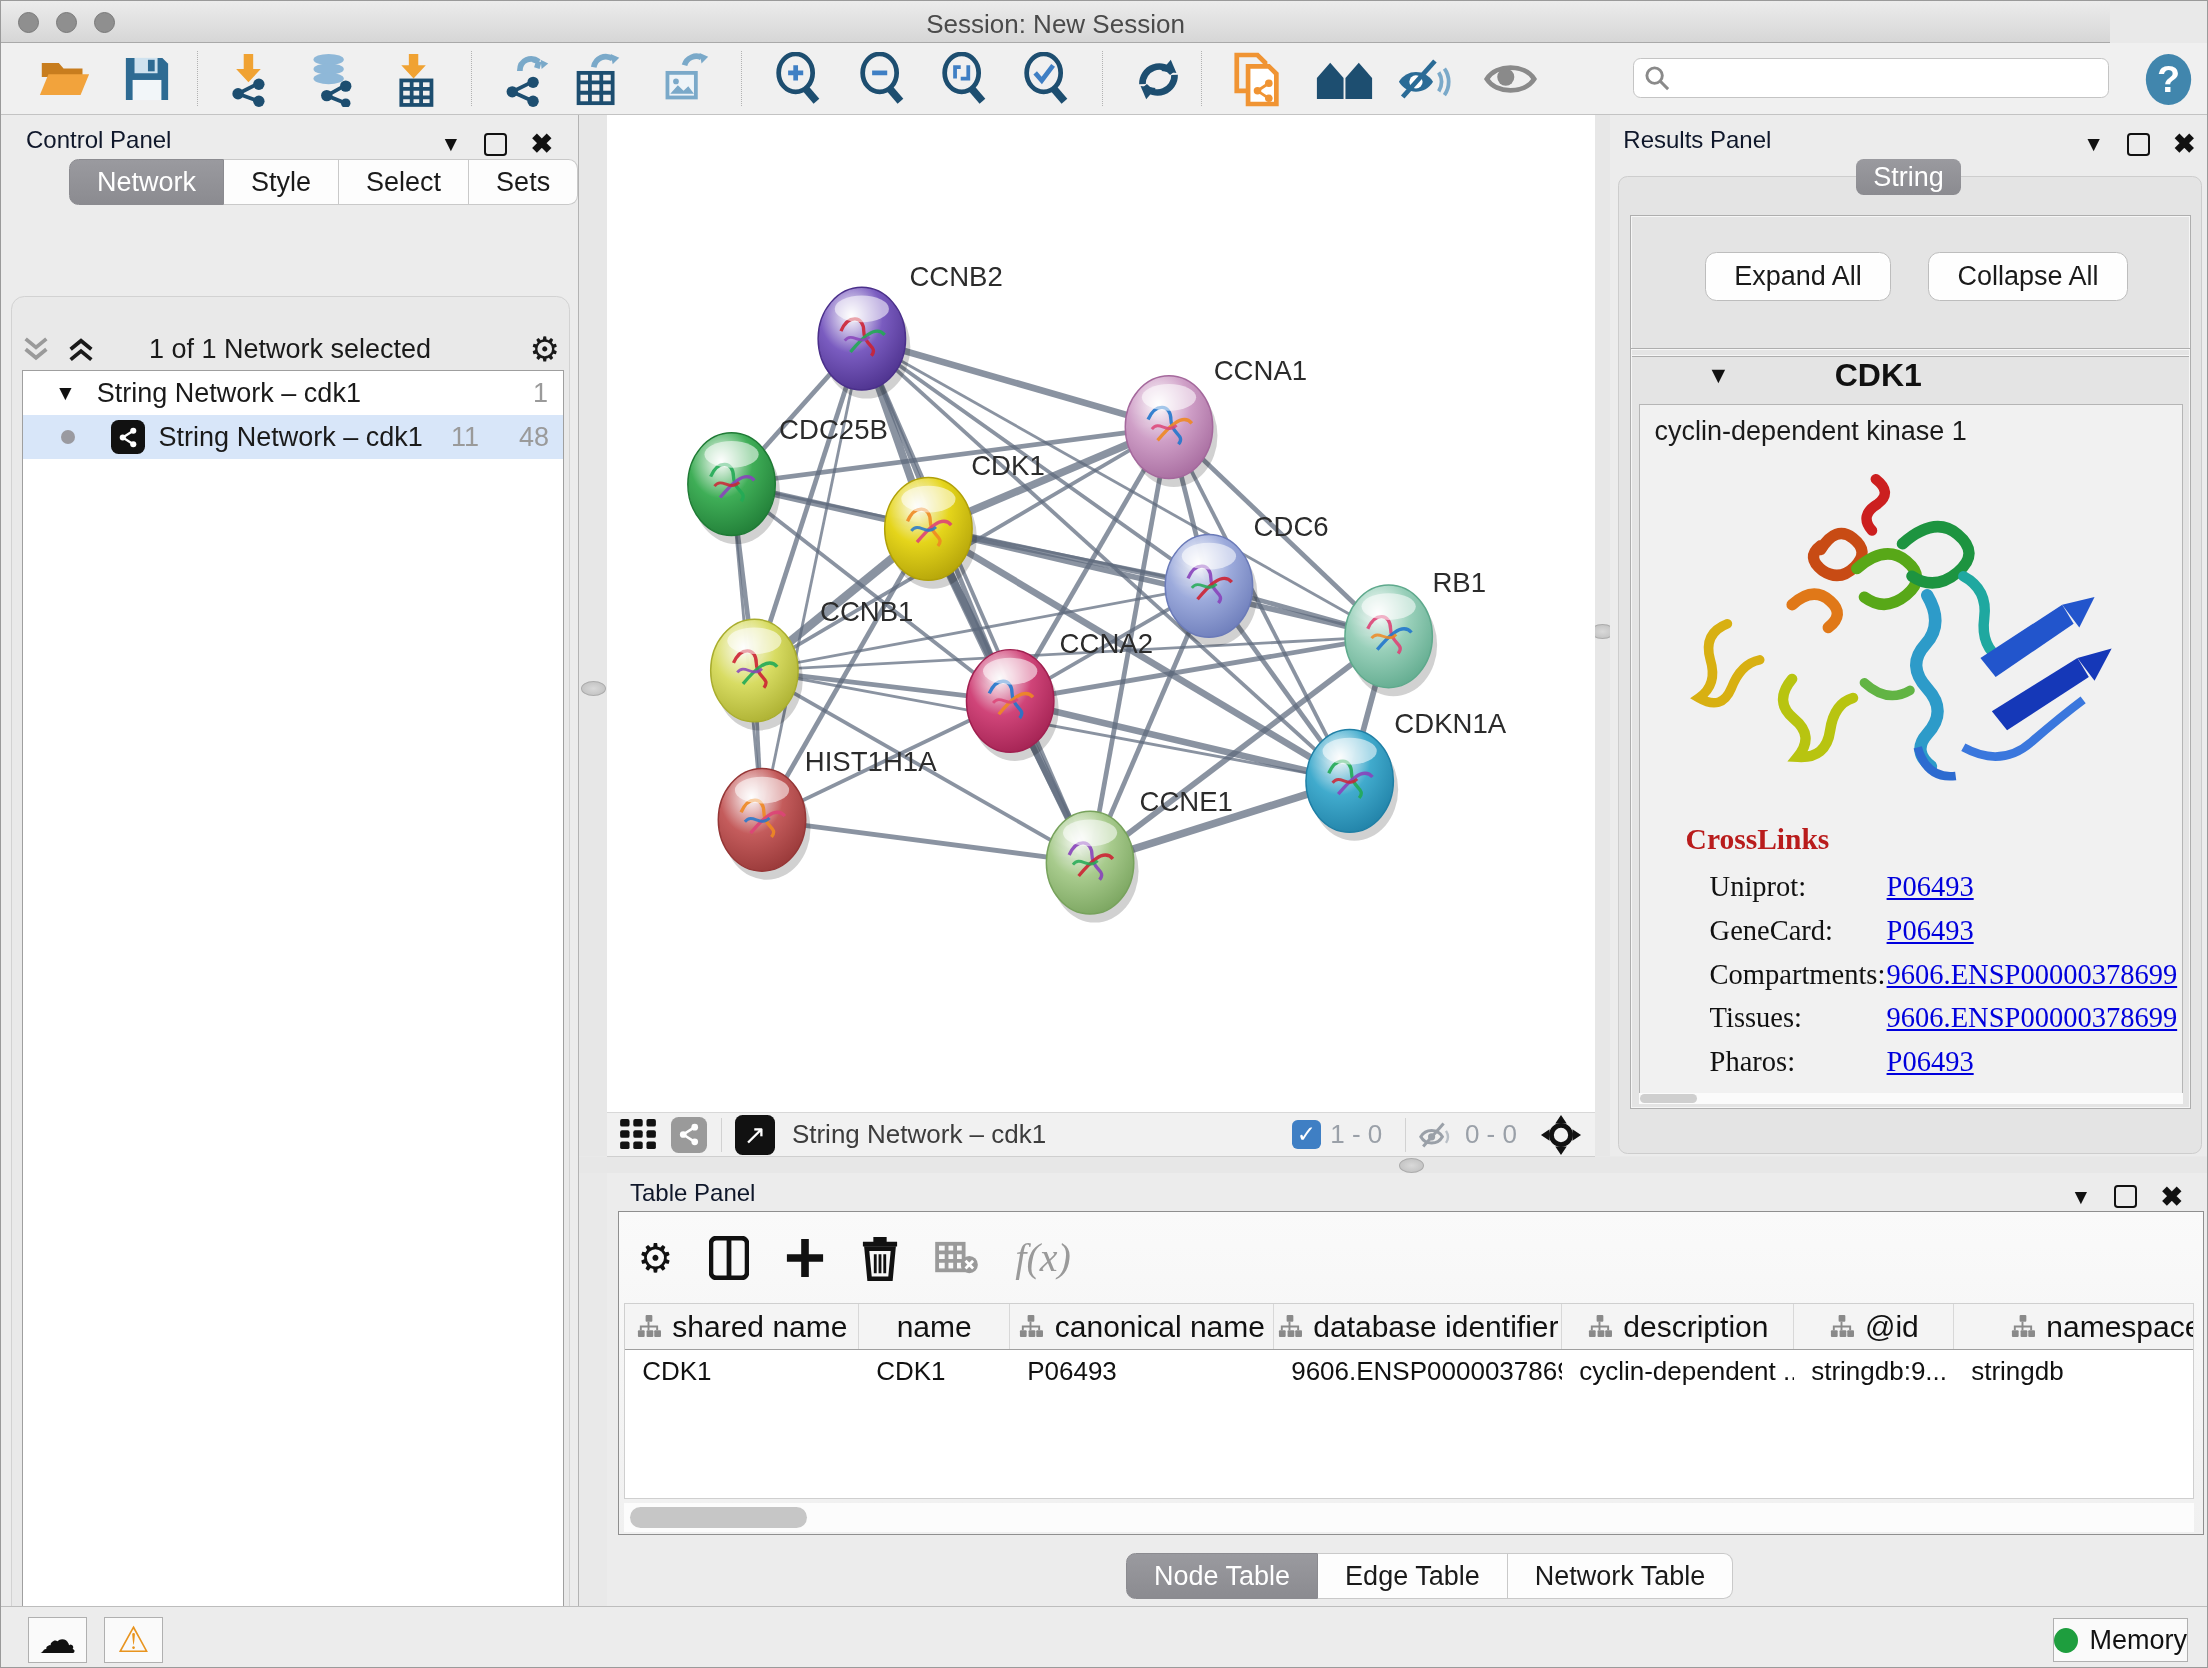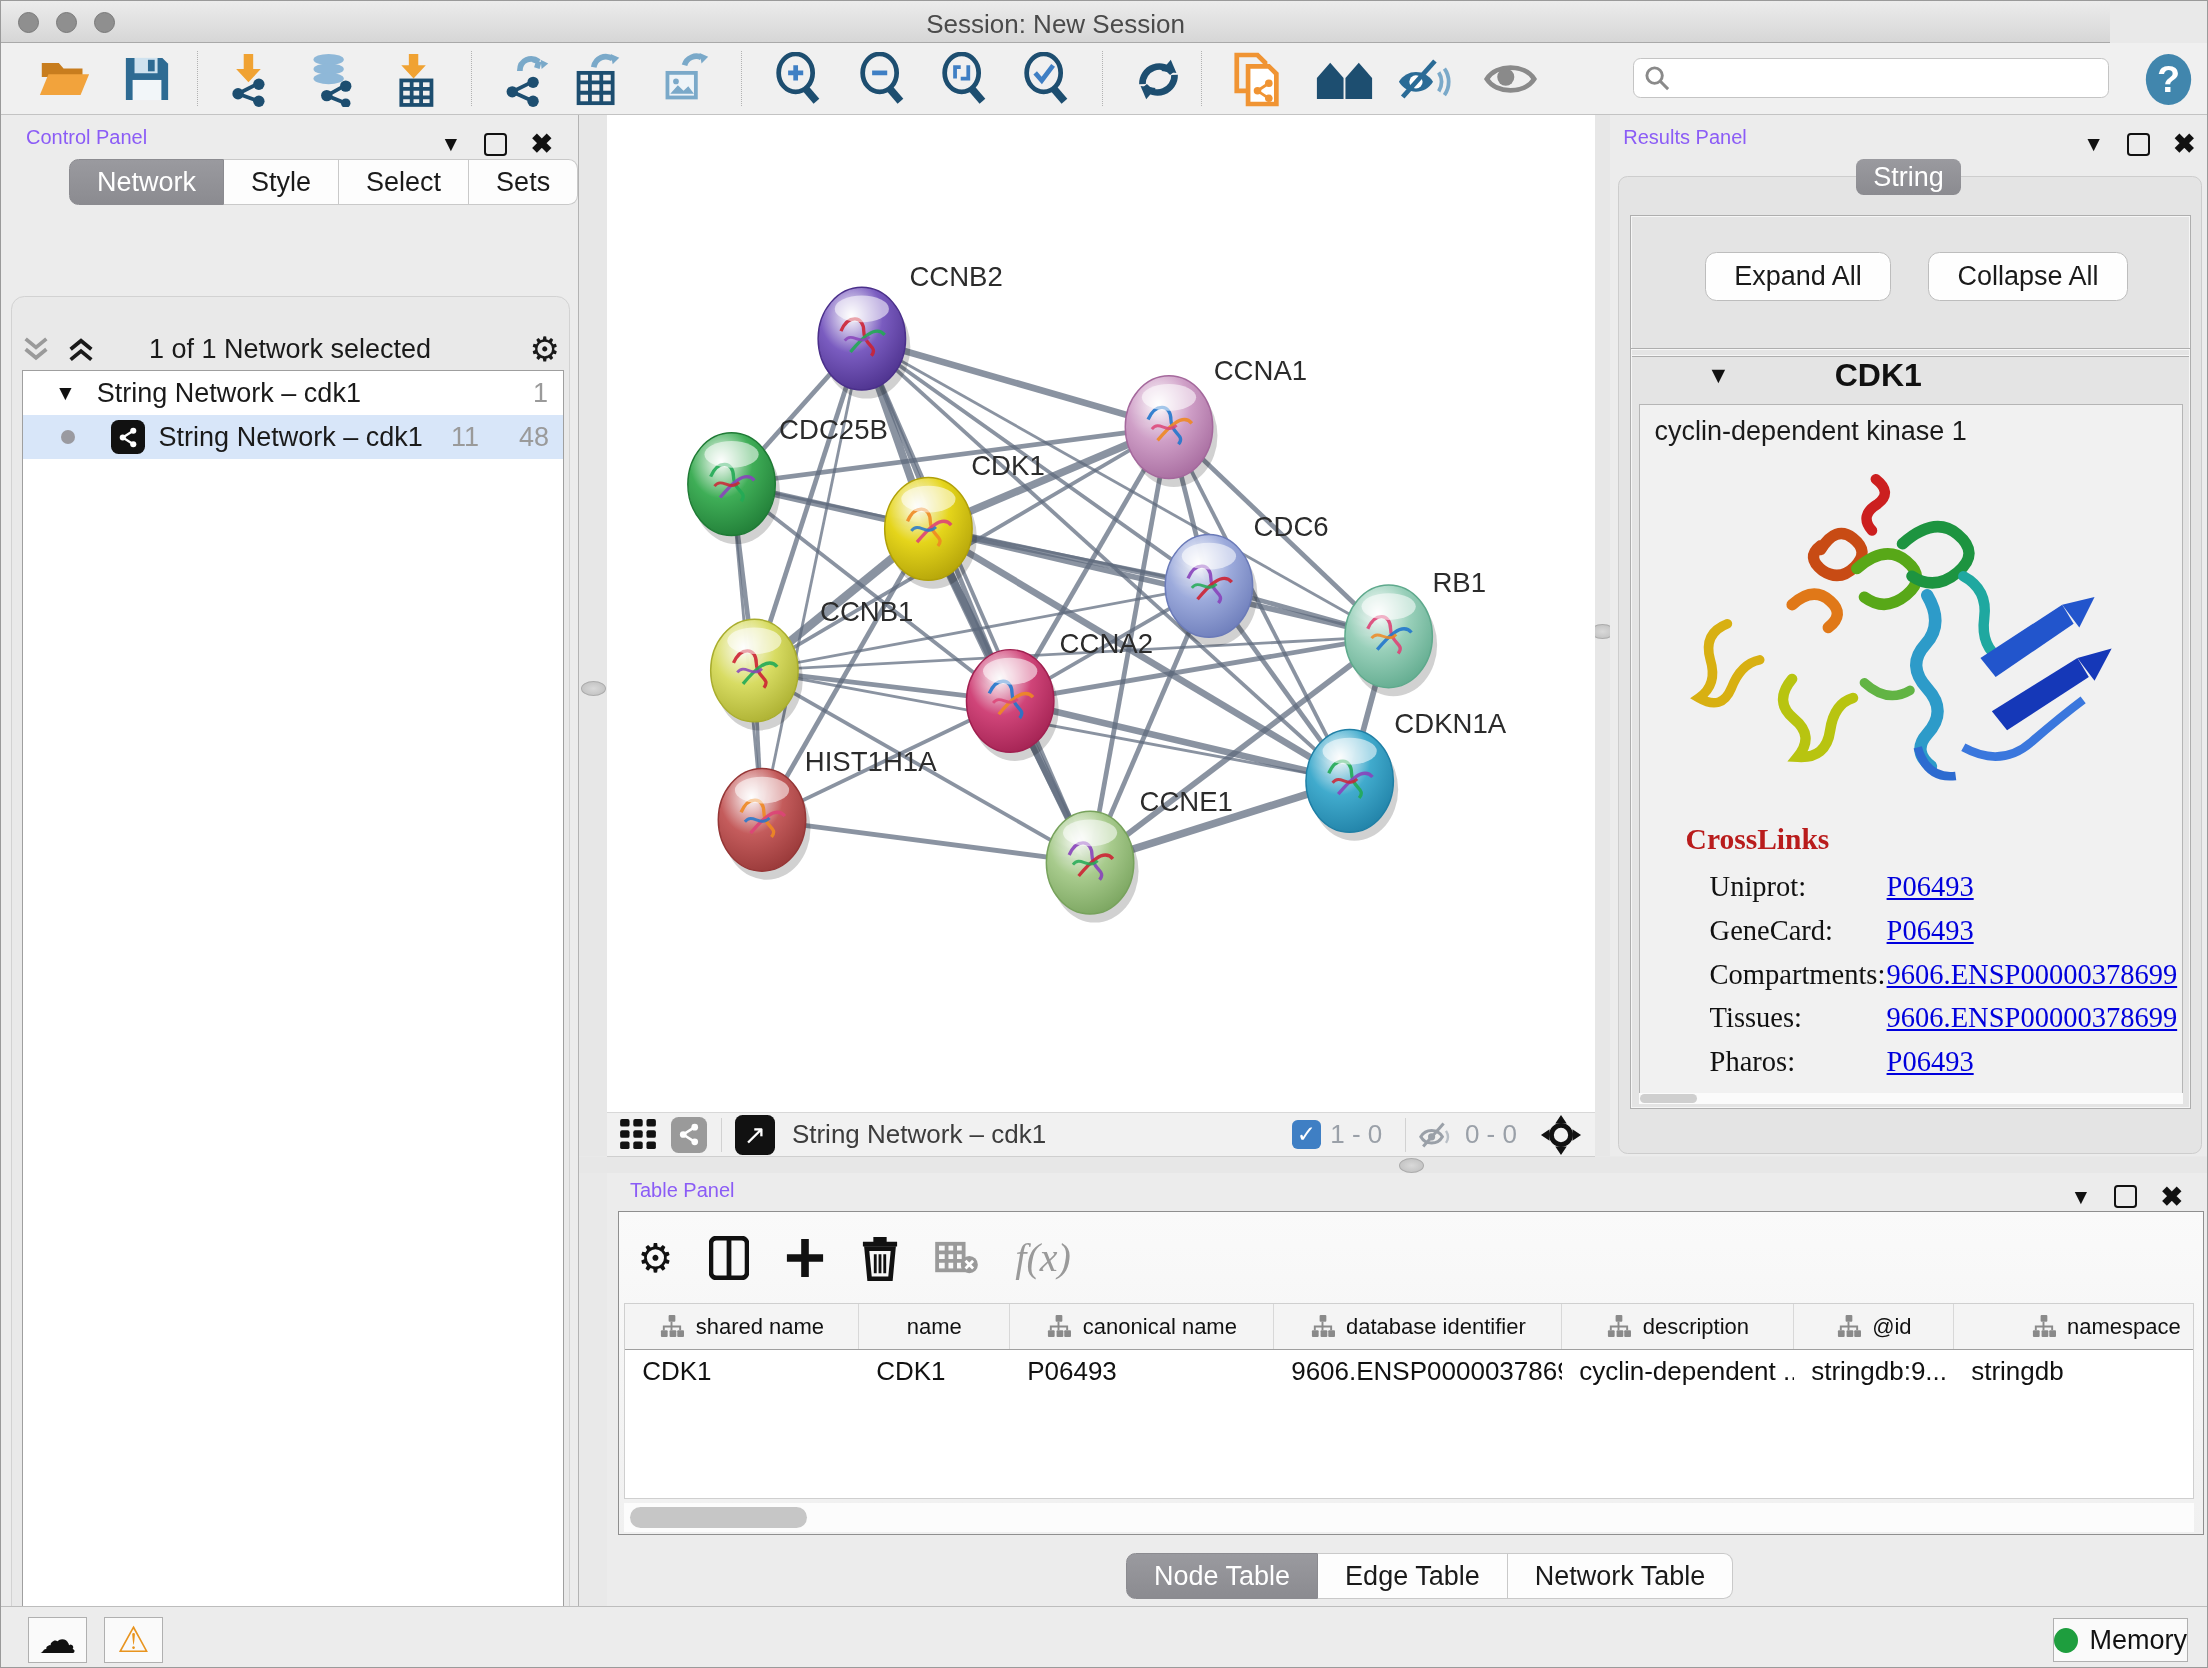"Control Panel" .panel-title { color: #8b5cf6 -> #0f172a; font-size: 20px -> 24px }
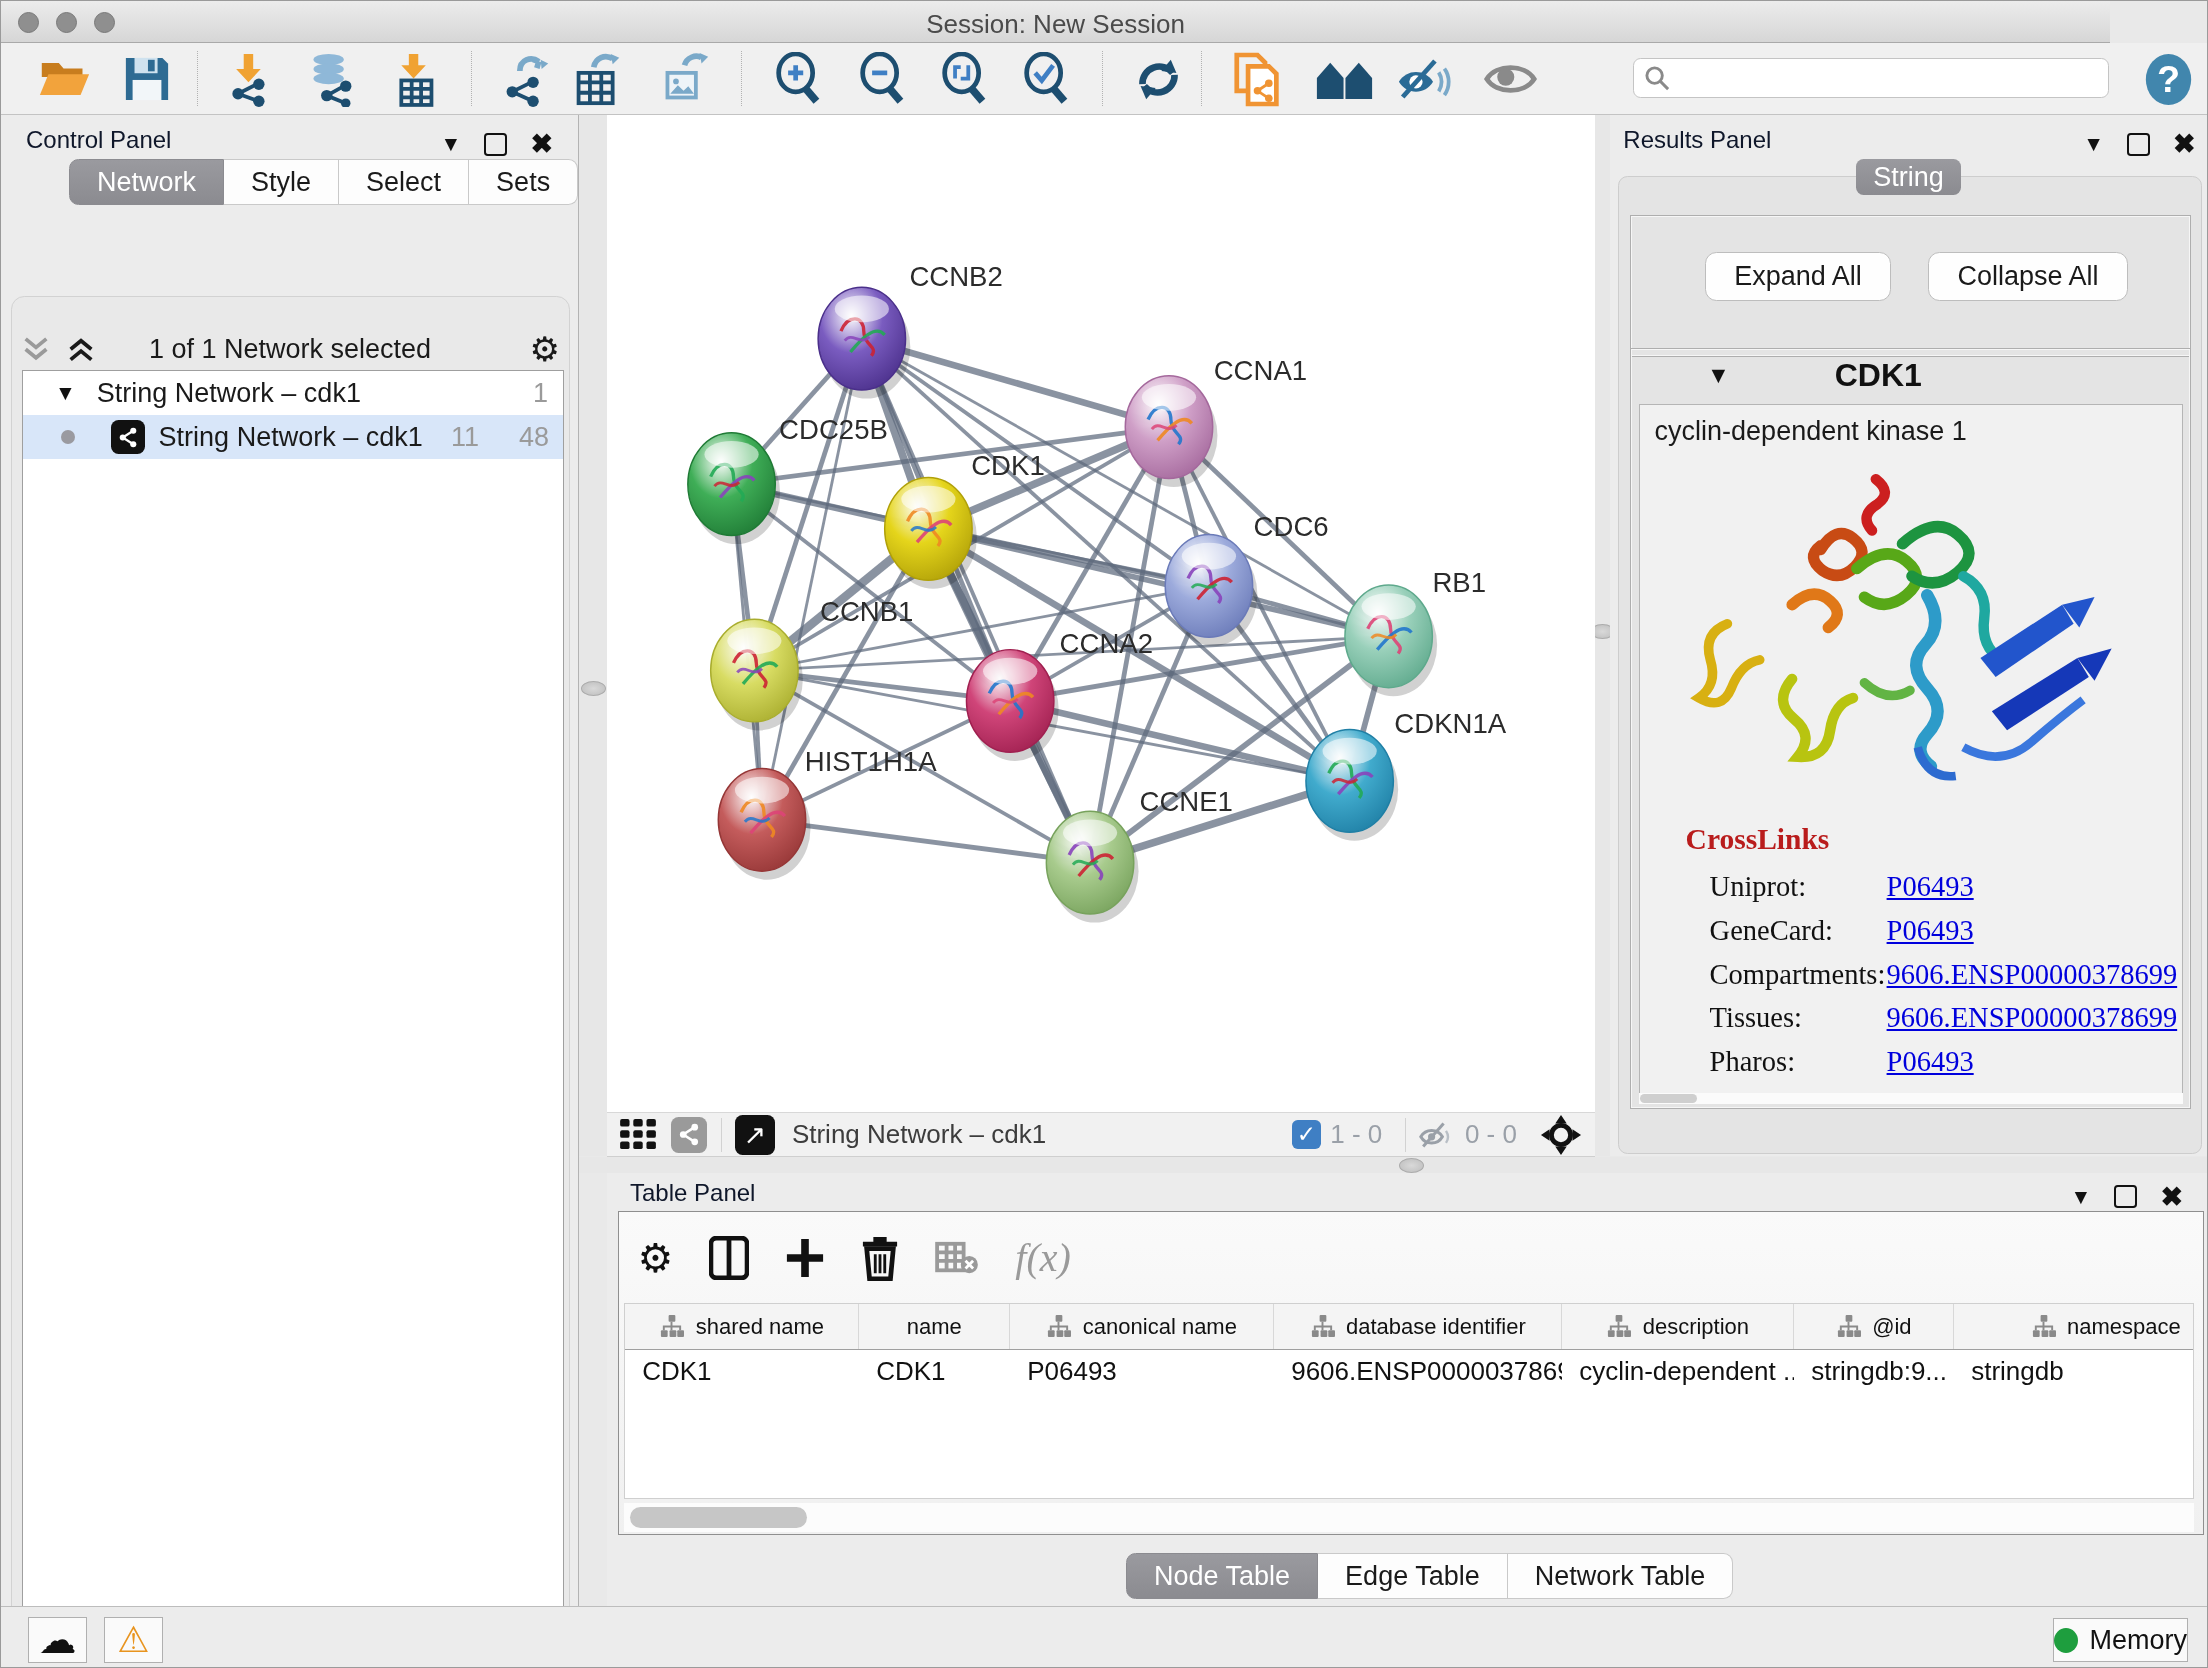"shared name" .th { font-size: 22px -> 30px }
